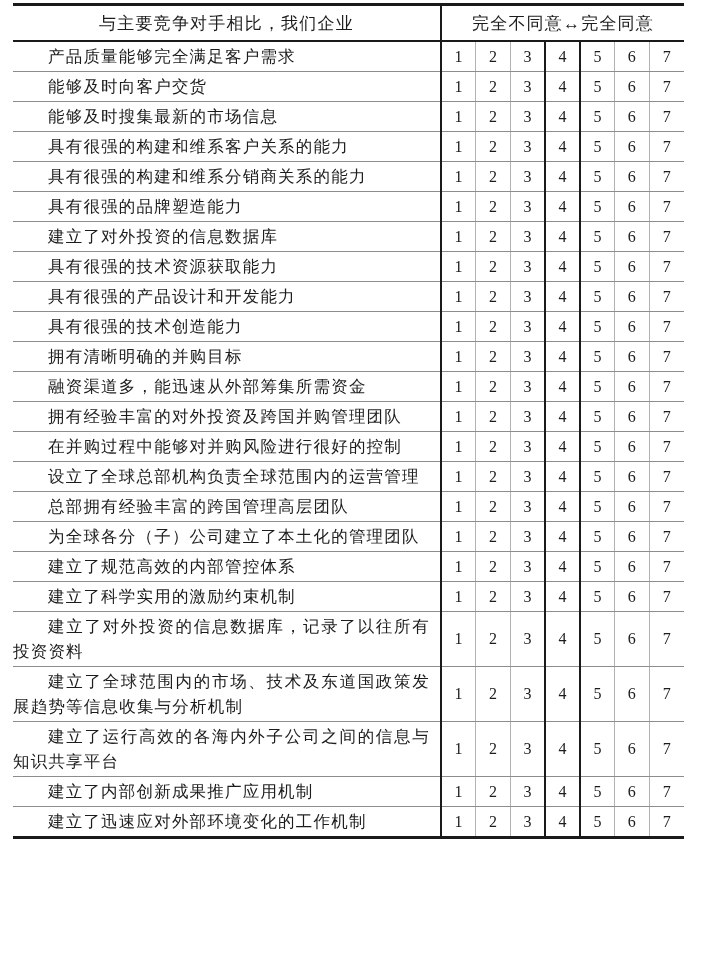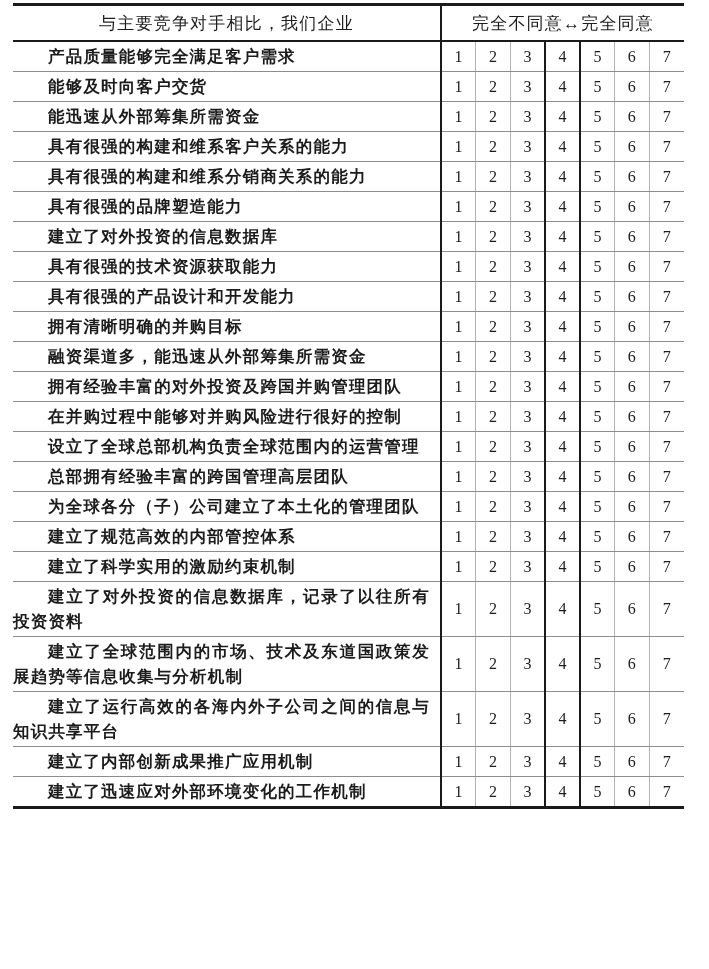"产品质量能够完全满足客户需求" td.q { font-weight: bold -> none }
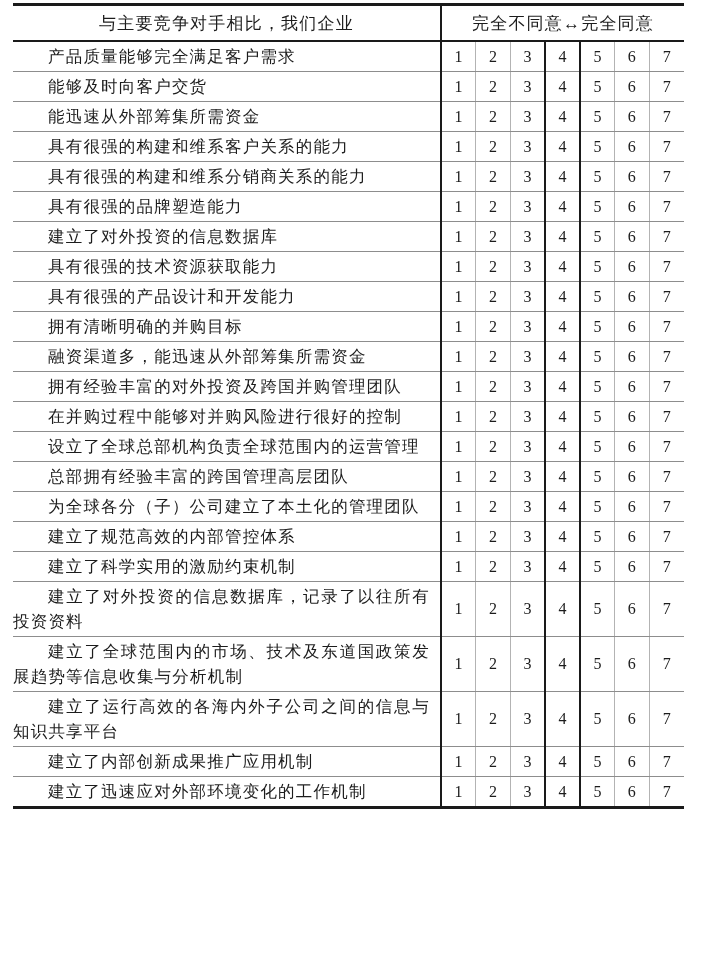"能迅速从外部筹集所需资金" p { text: 迅速从外部筹集所需资金 -> 够及时搜集最新的市场信息 }
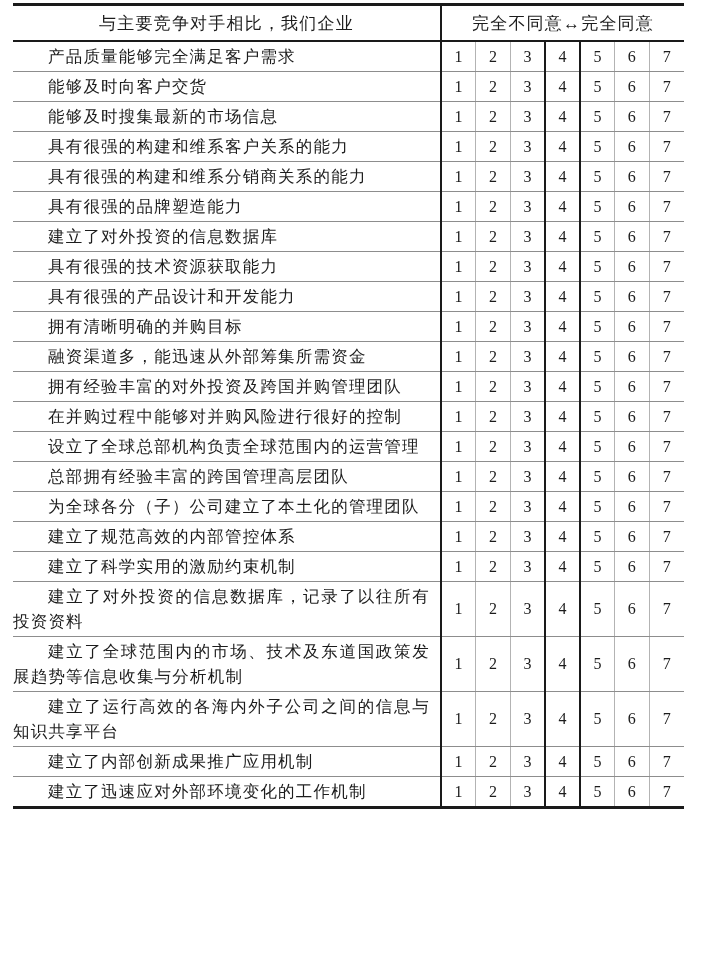"具有很强的技术创造能力" tr { html: none -> <tr> <td> <p>具有很强的技术创造能力</p> </td> <td>1</td> <td>2</td> <td>3</td> <td>4</td> <td>5</td> <td>6</td> <td>7</td> </tr> }
